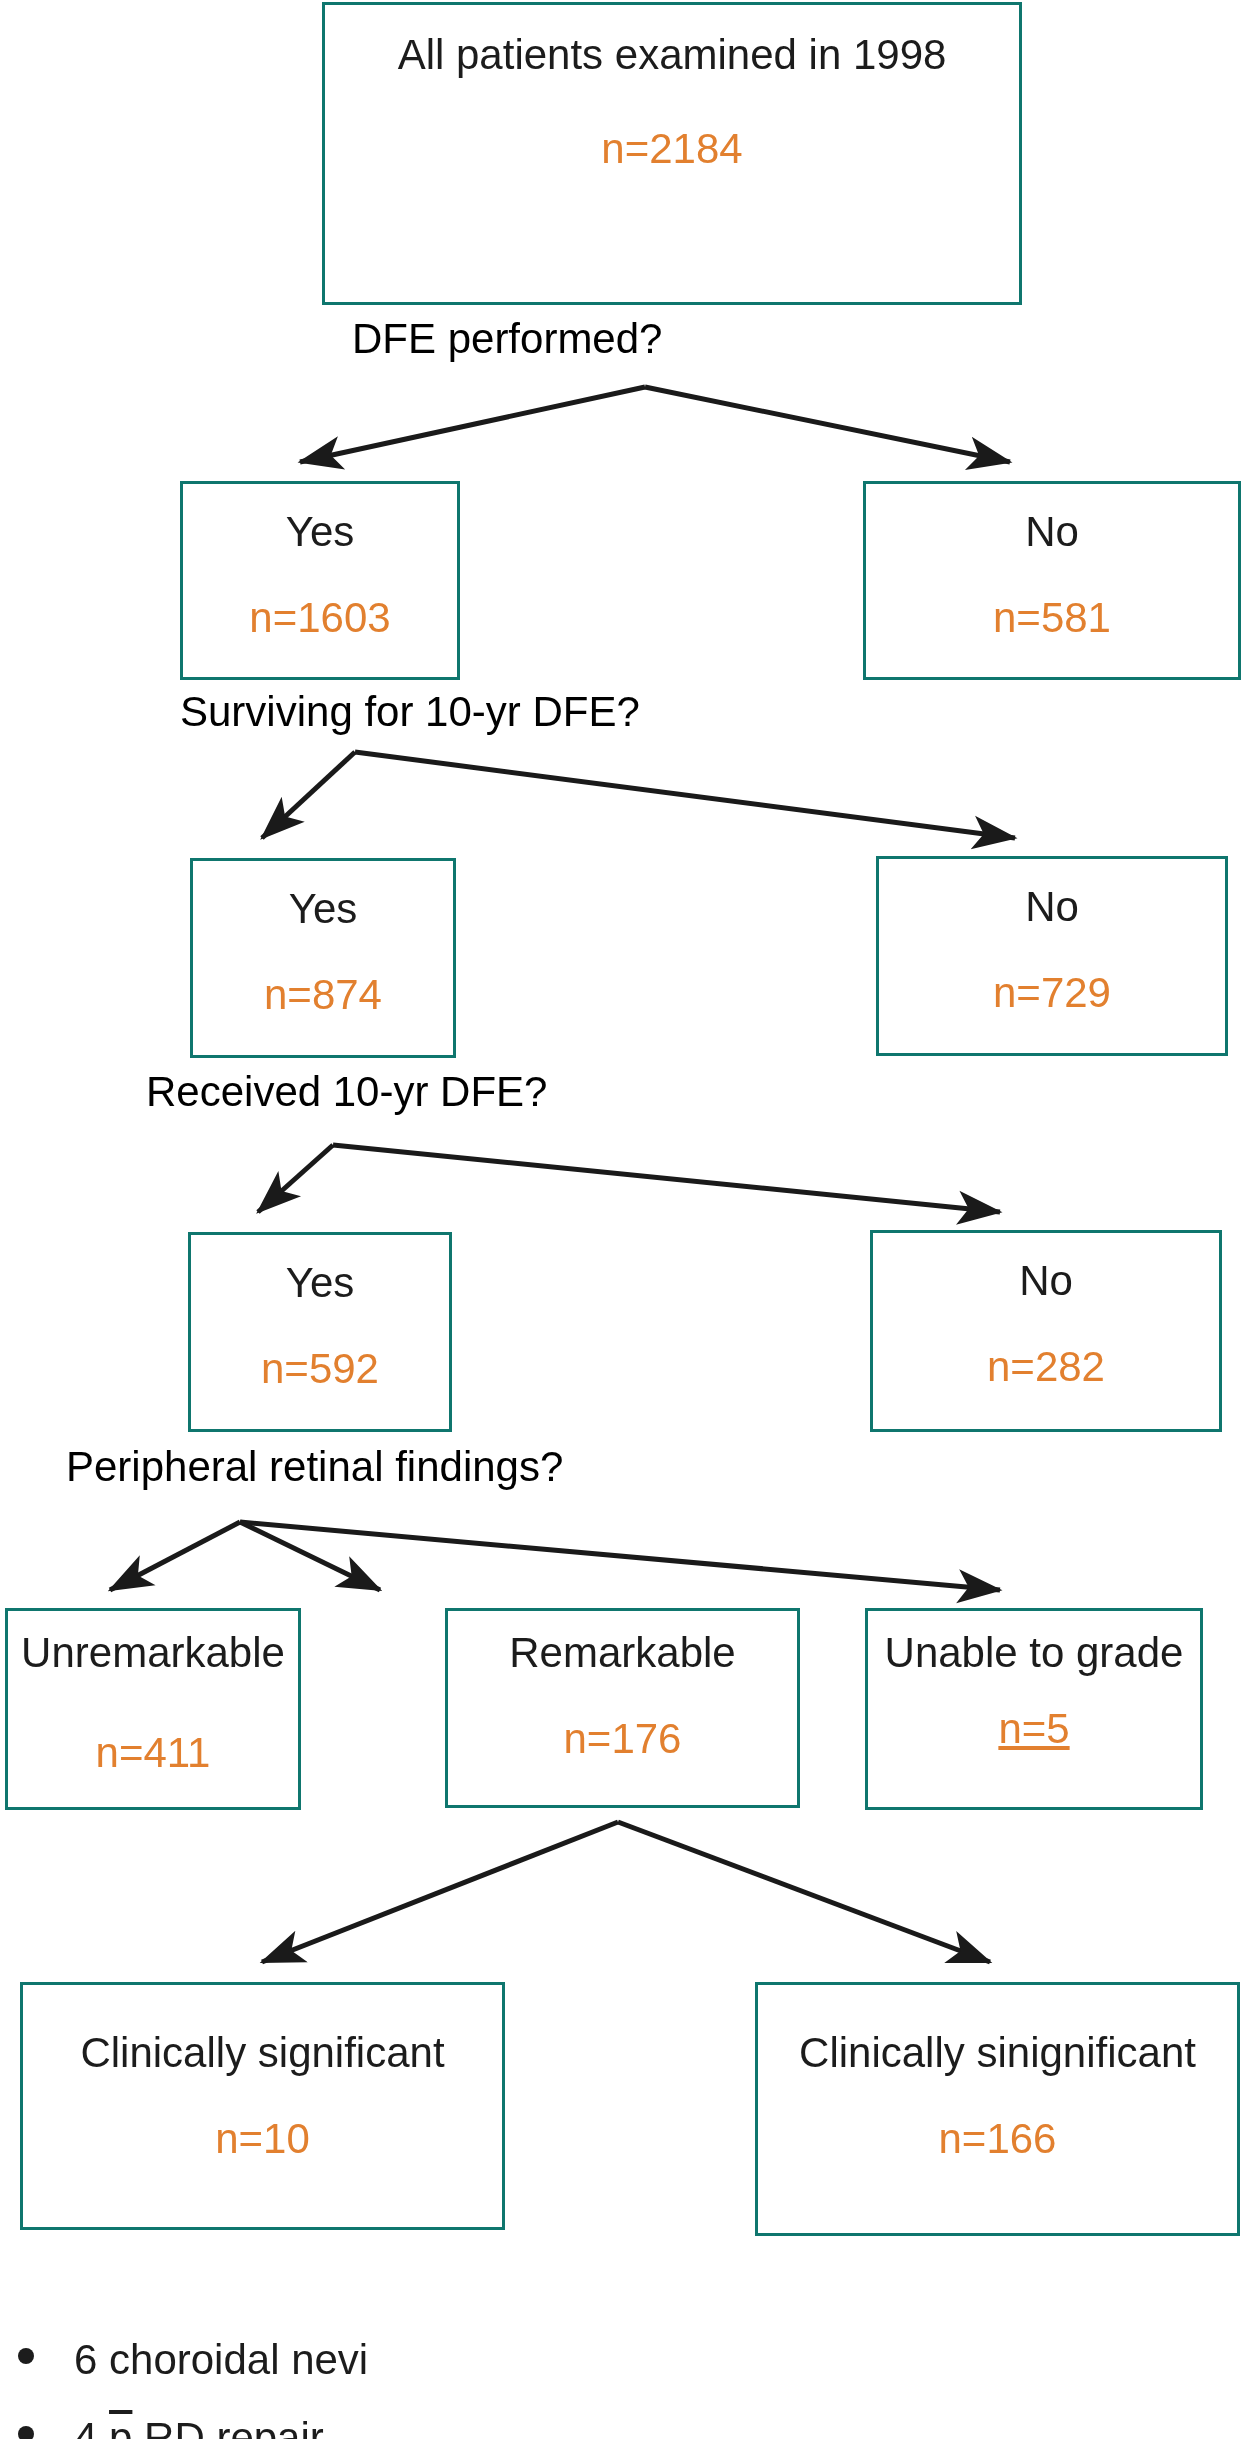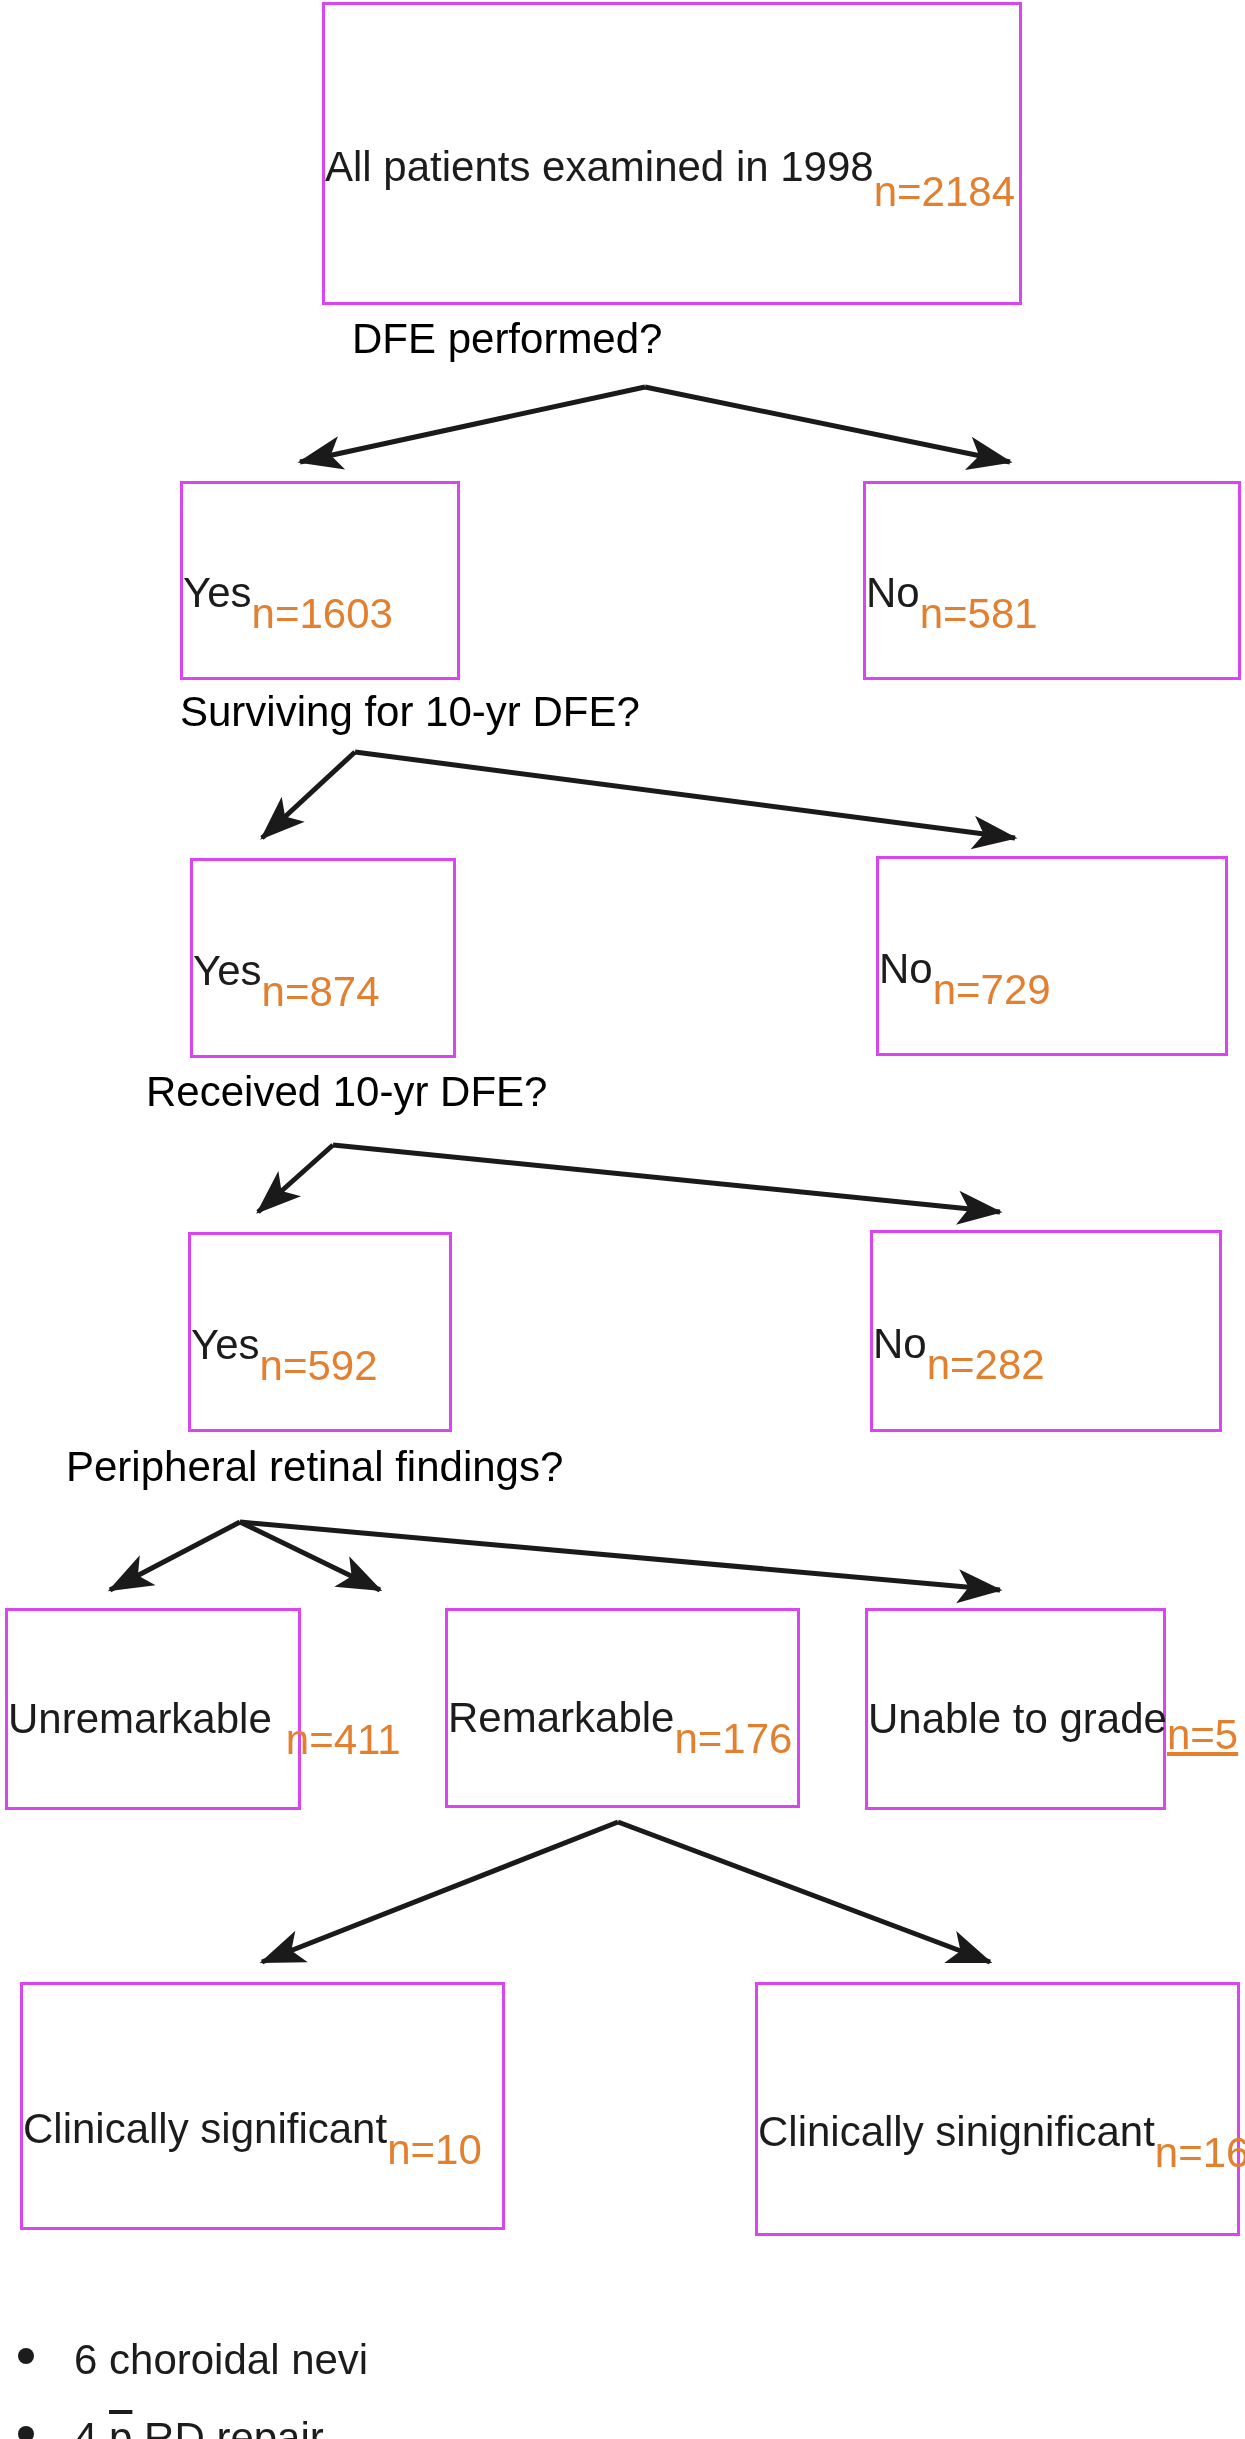"All patients examined in 1998" .node { border: 3px solid #d946ef -> 3px solid #0f766e; flex-direction: row -> column }
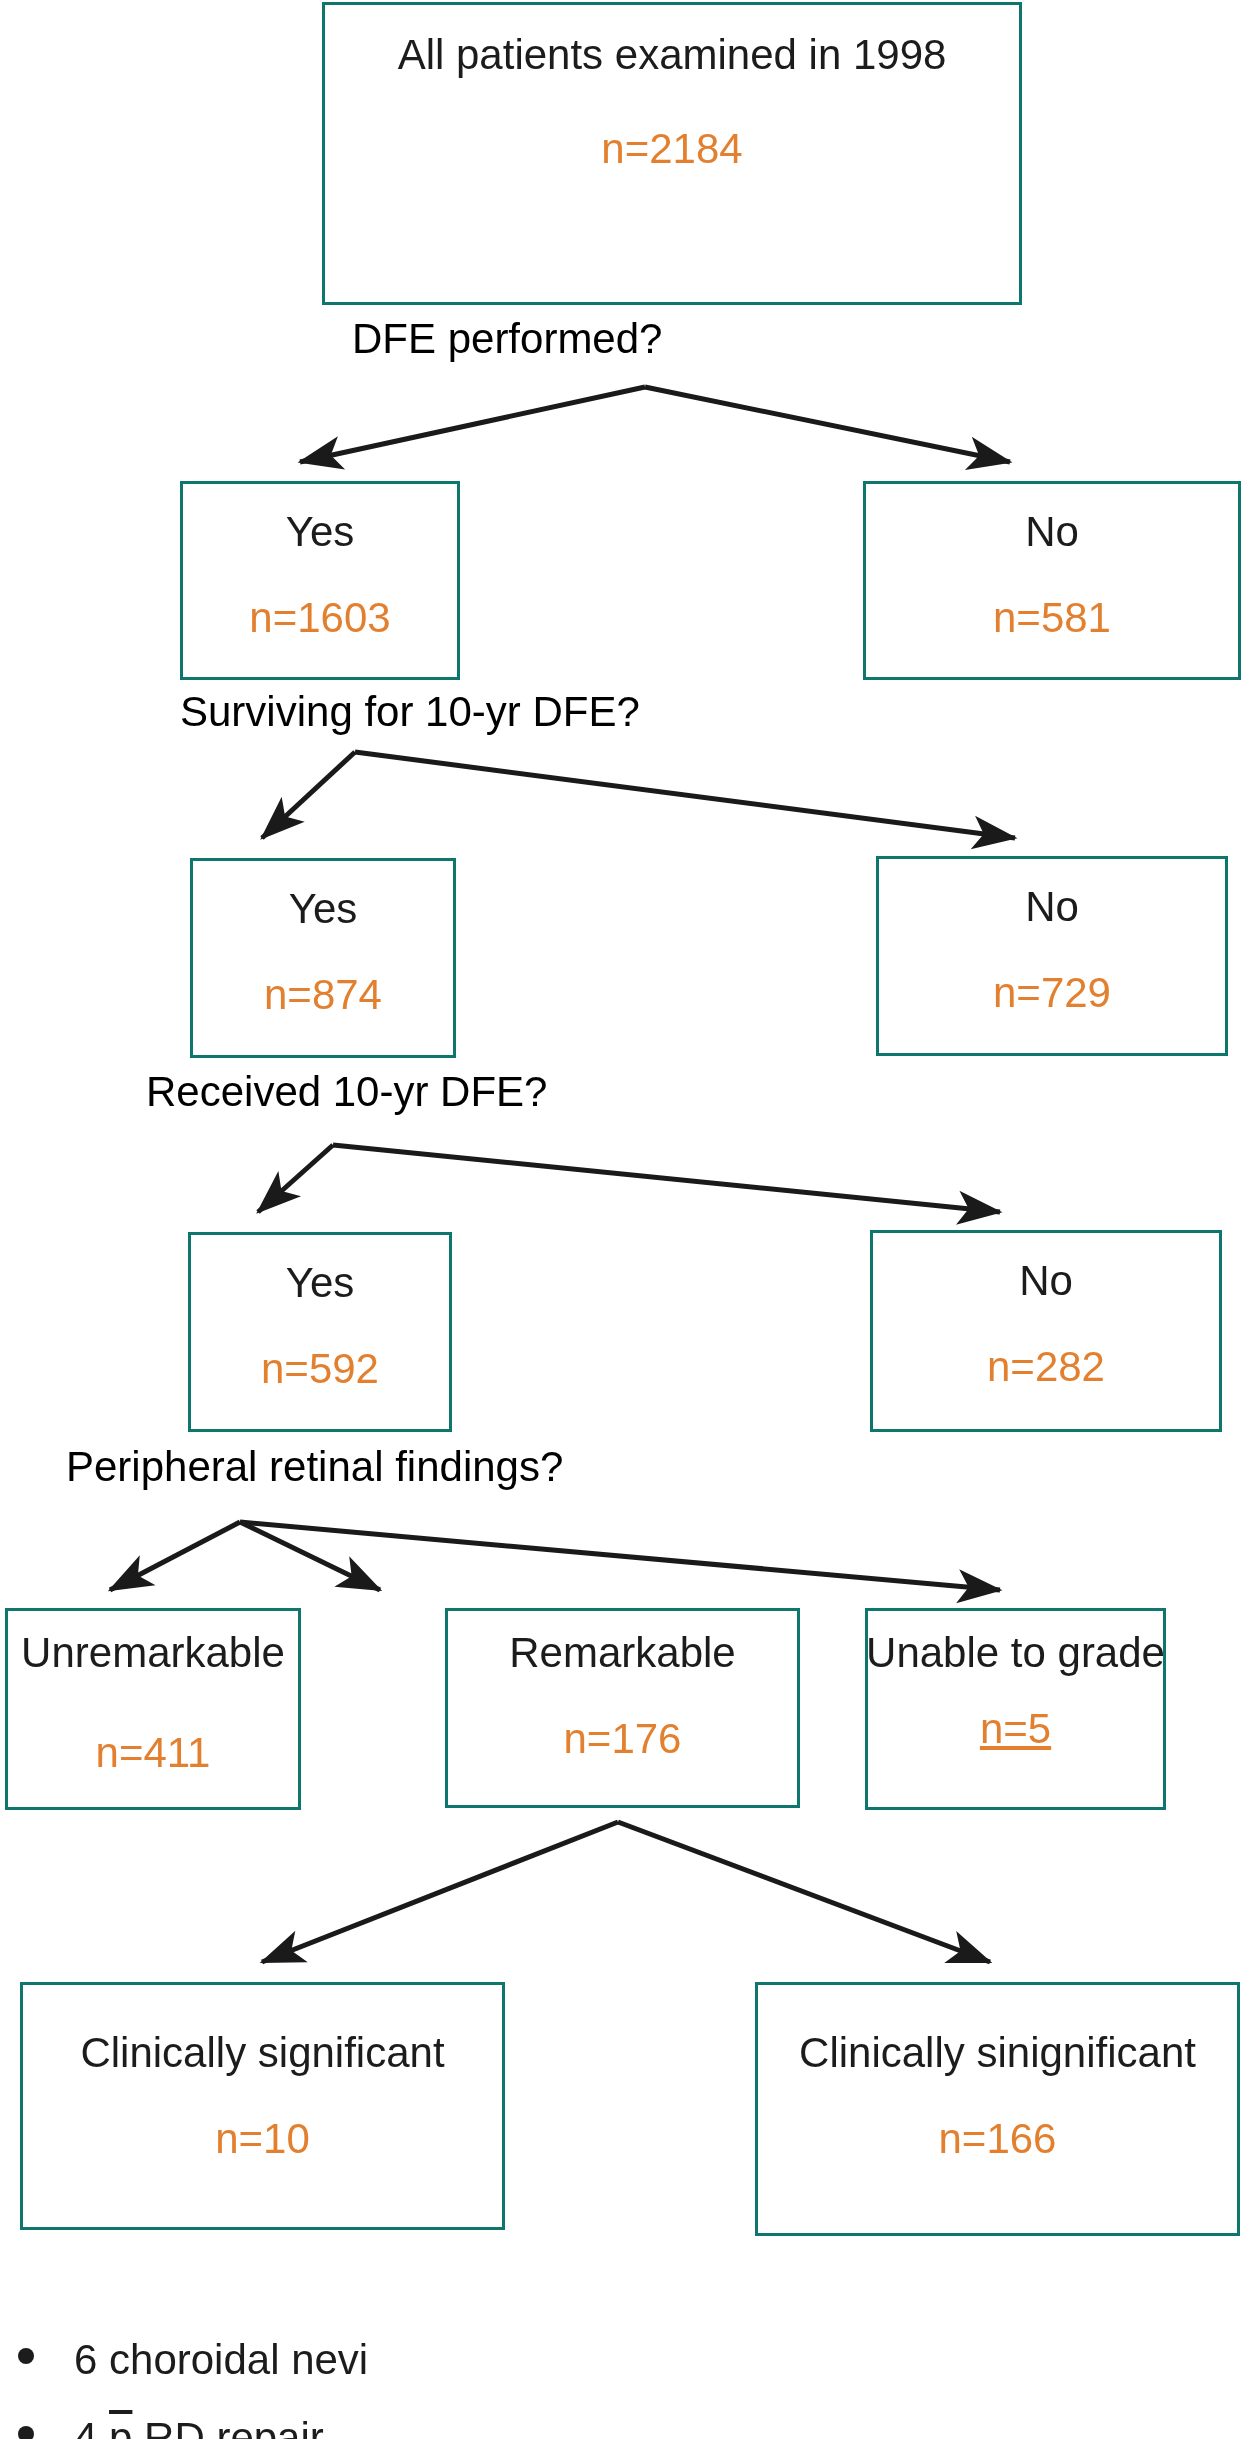"Unable to grade" div.node { width: 301px -> 338px }
